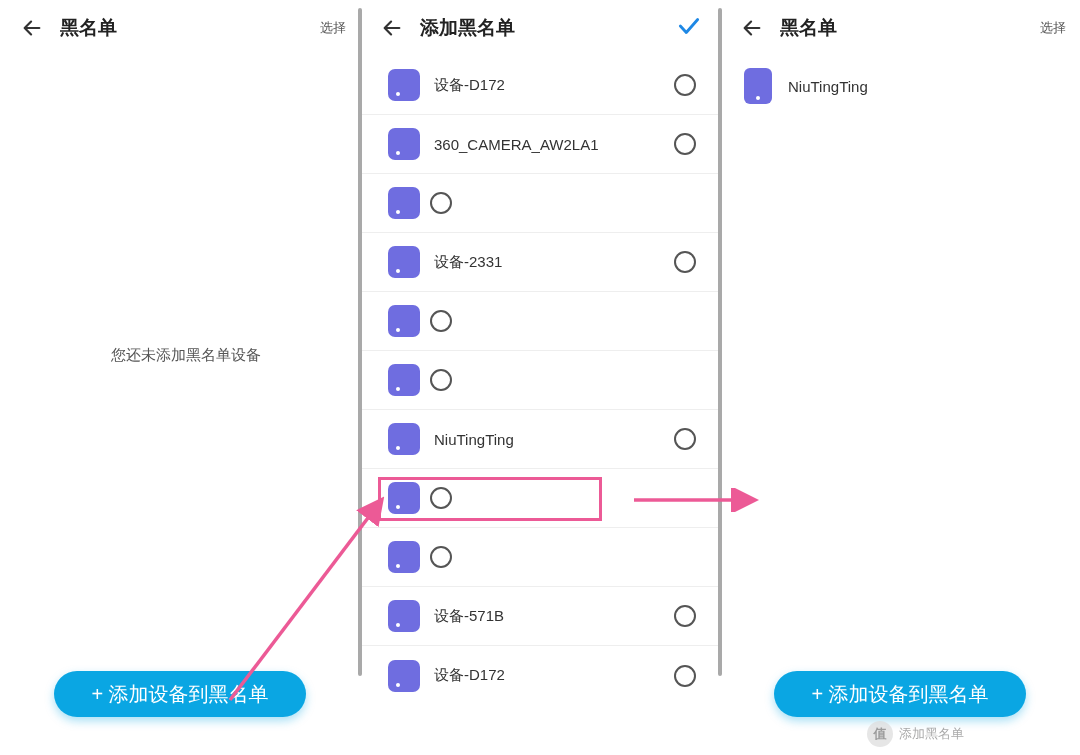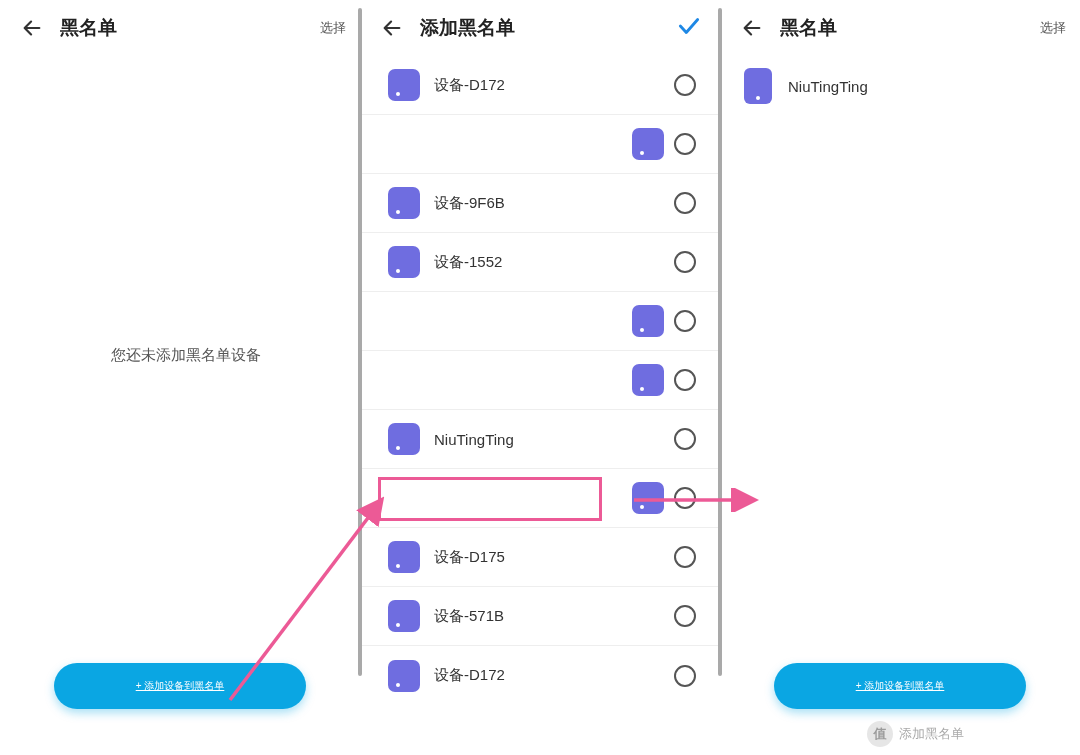"设备-D172" .row { justify-content: flex-end -> none }
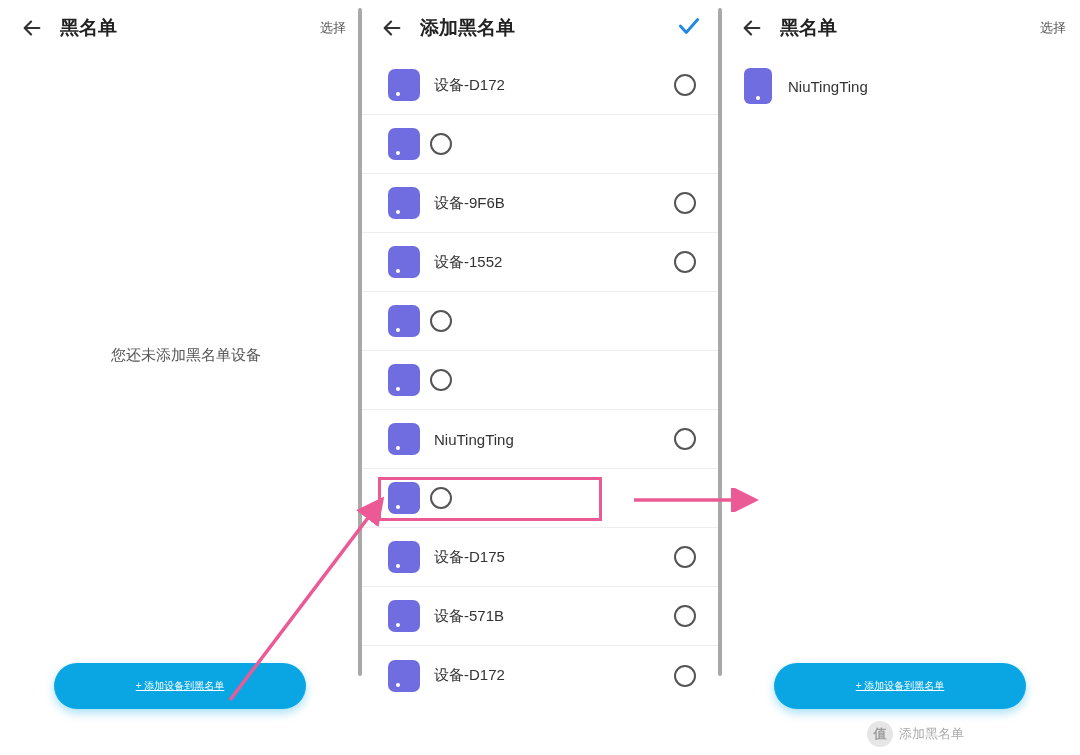"360_CAMERA_AW2LA1" div.name { html: none -> <div>360_CAMERA_AW2LA1</div> }
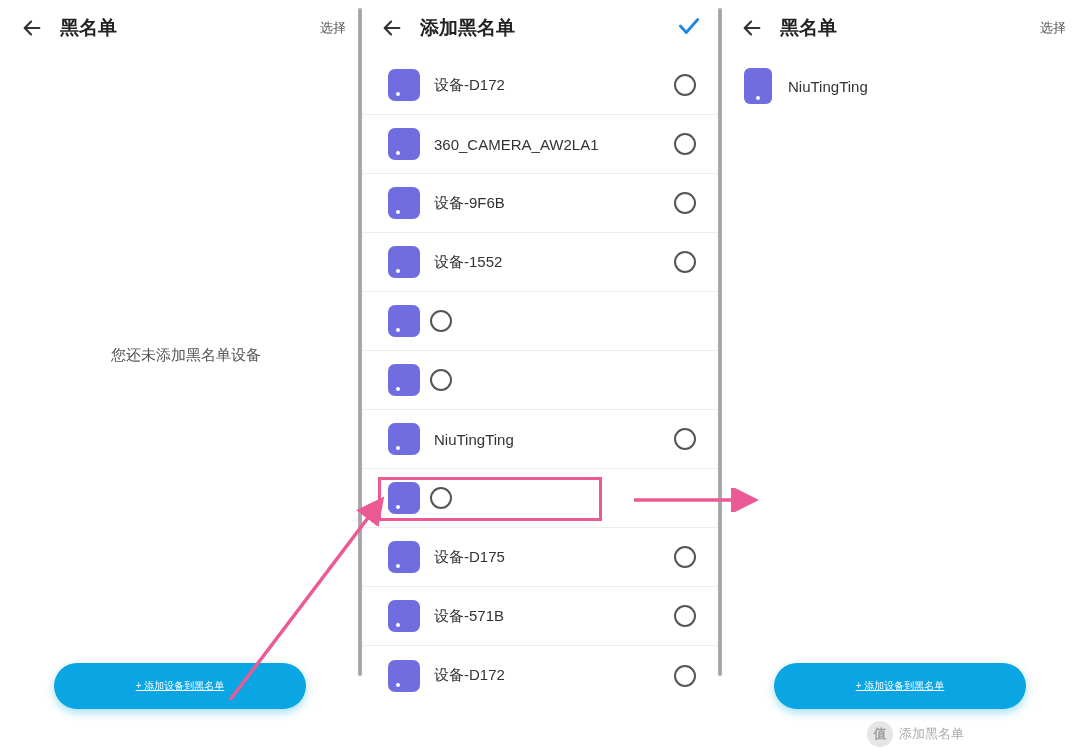"设备-9F6B" div.name { html: <div>设备-9F6B</div> -> none }
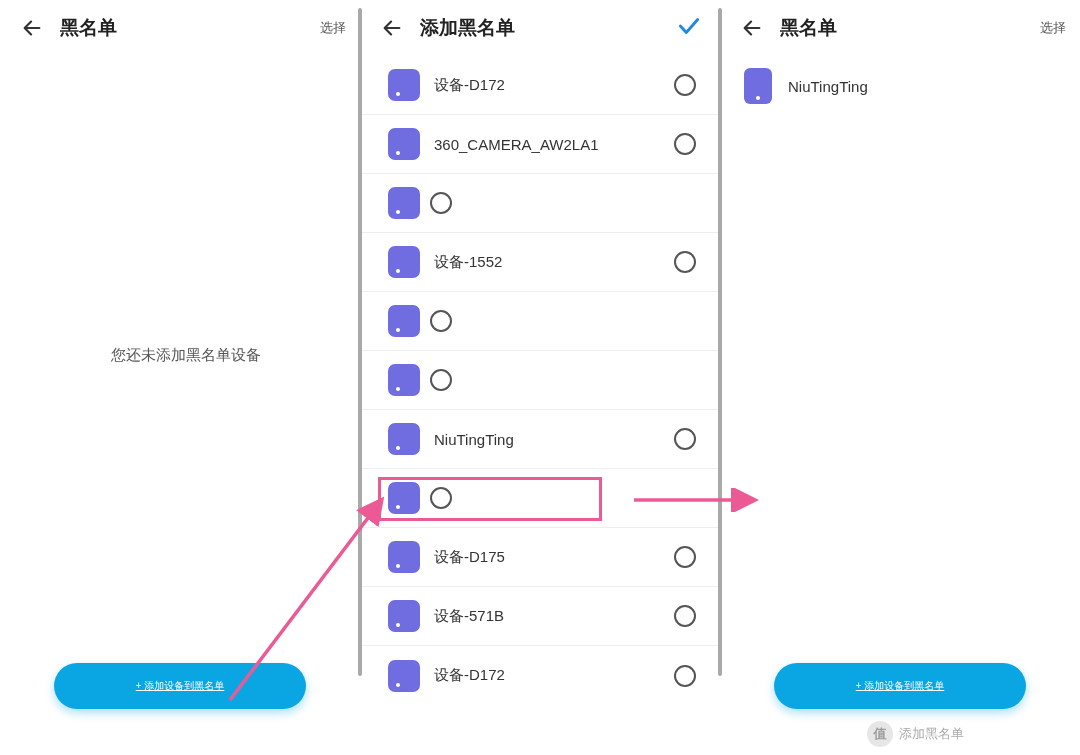"设备-1552" div.name { text: -1552 -> -2331 }
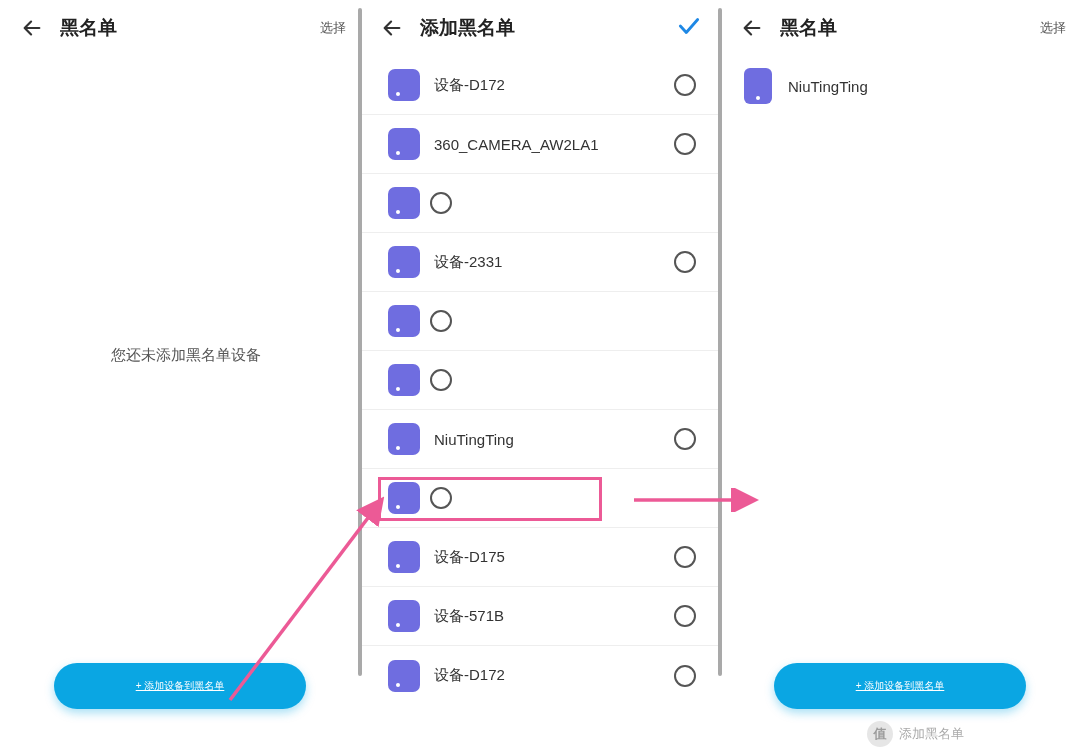"设备-D175" div.name { html: <div>设备-D175</div> -> none }
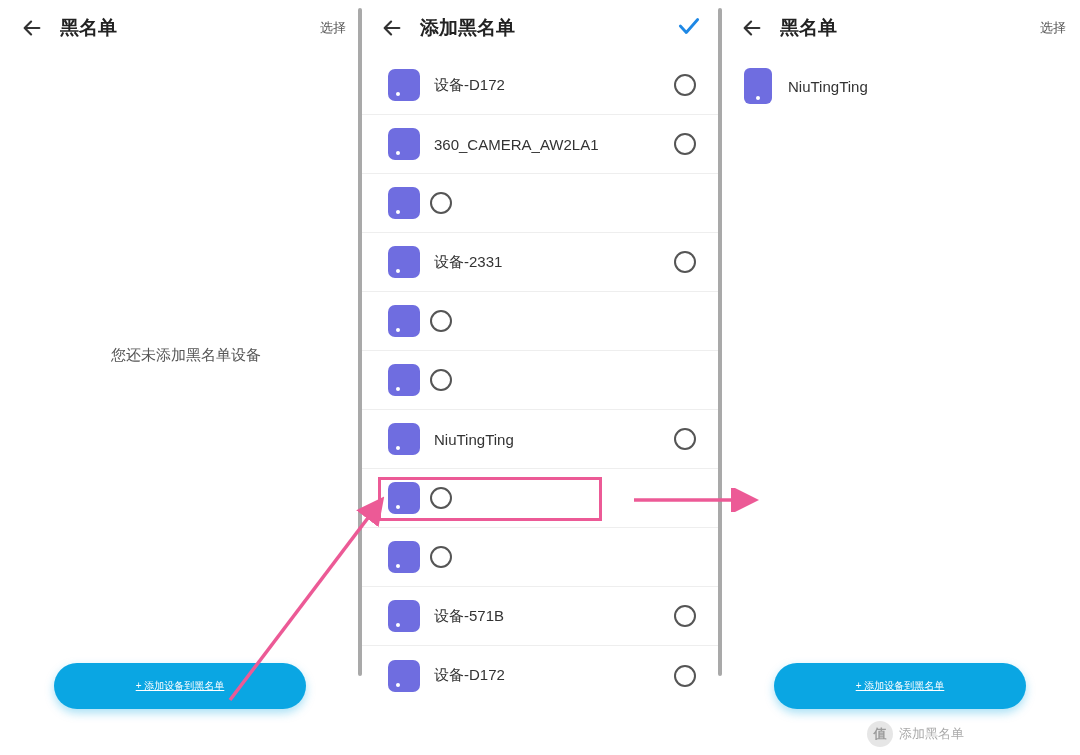"+ 添加设备到黑名单" .fab { bottom: 46px -> 38px; font-size: 10px -> 20px; text-decoration: underline -> none }
